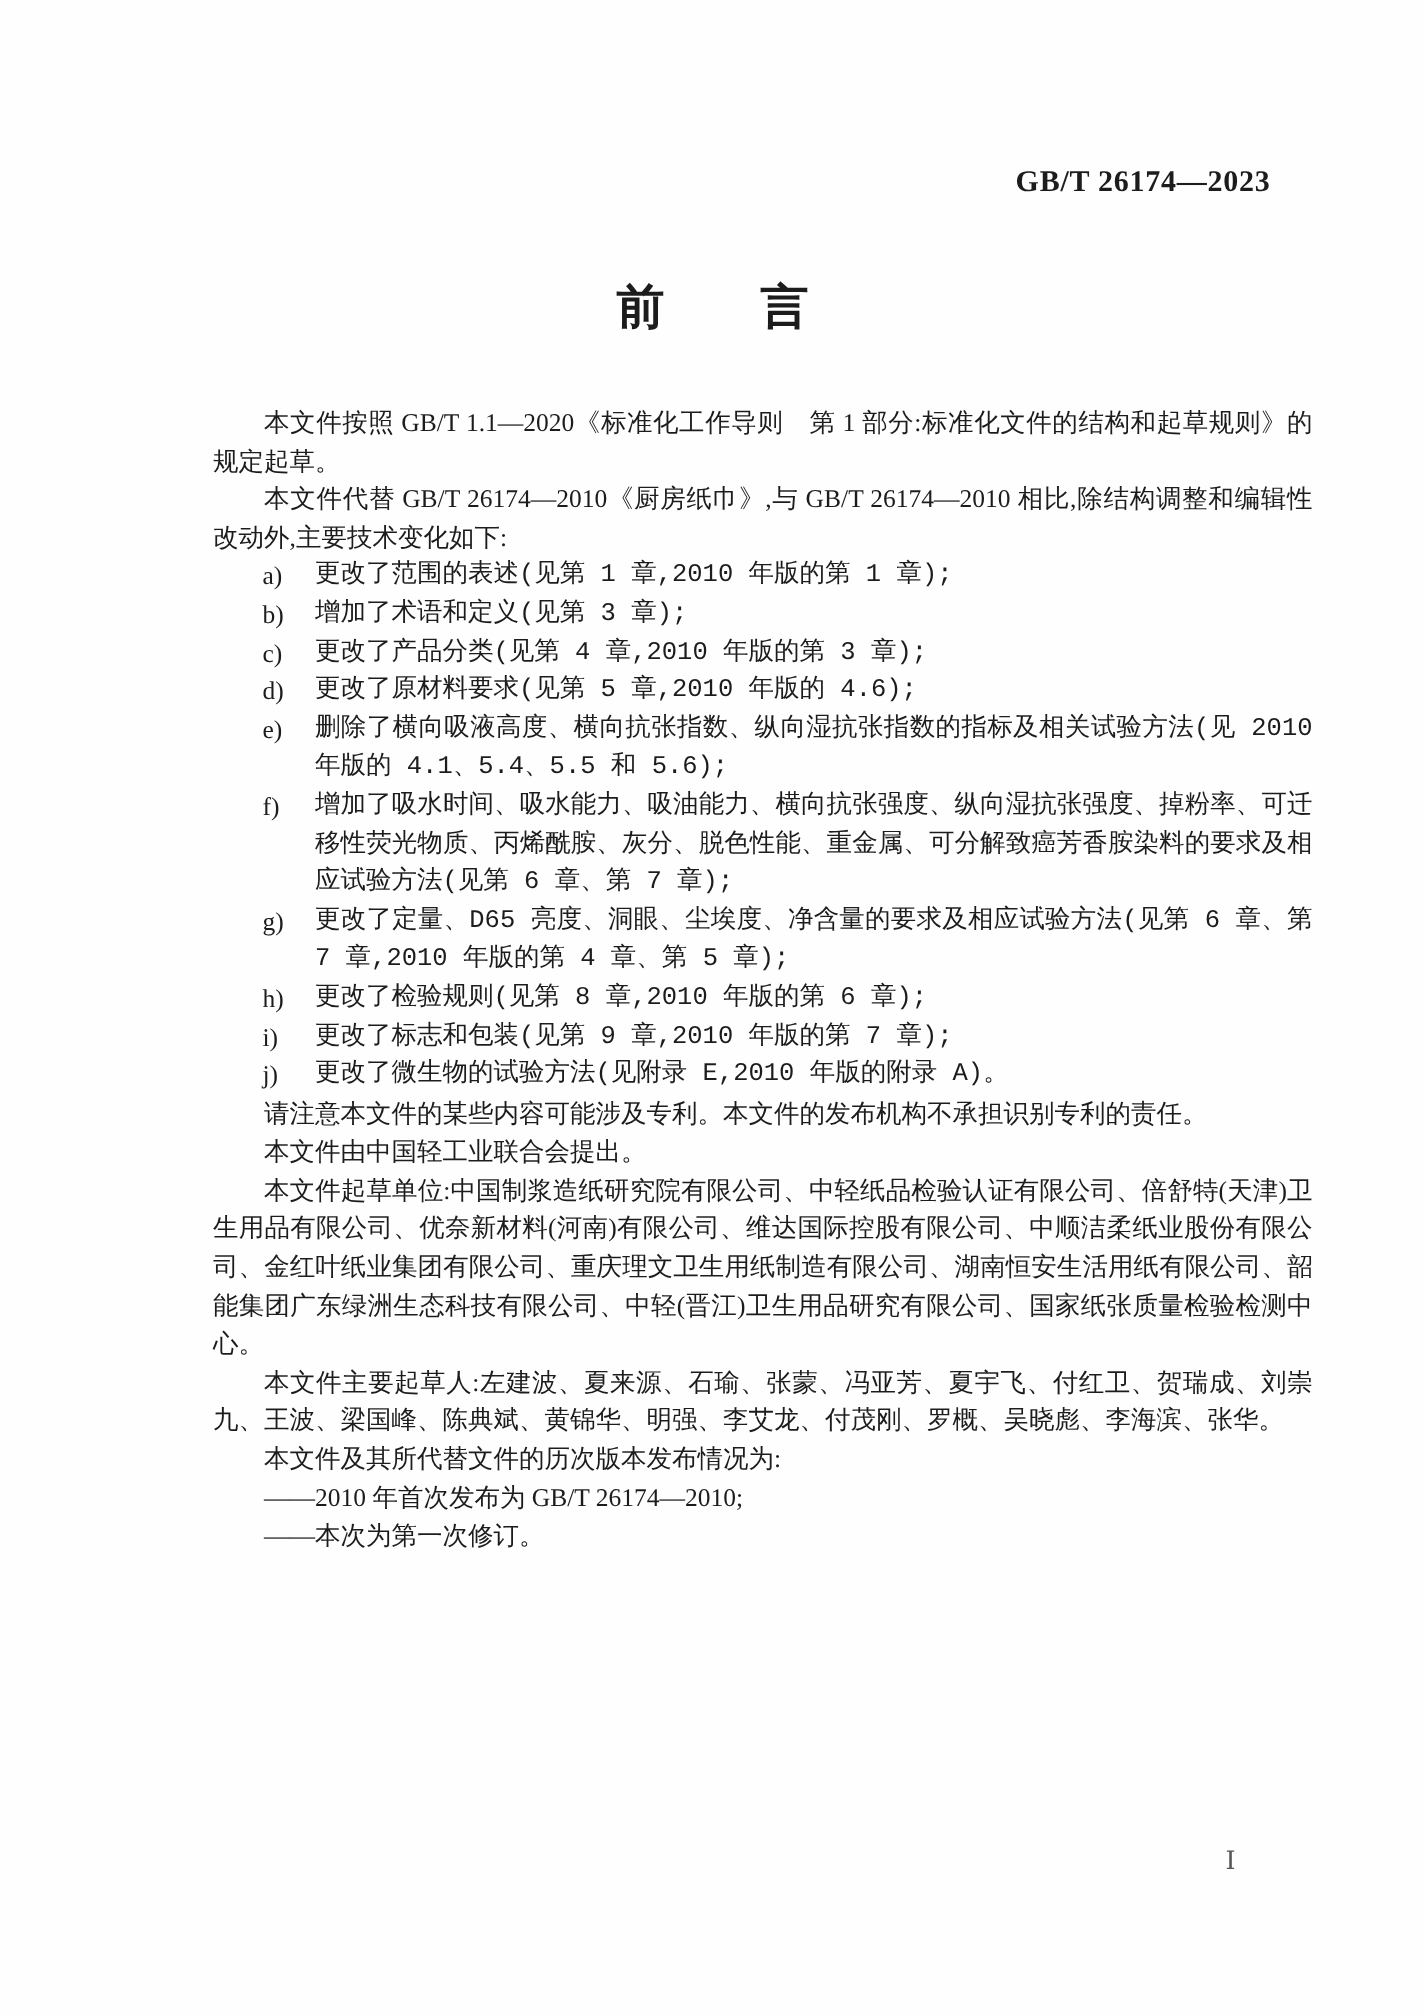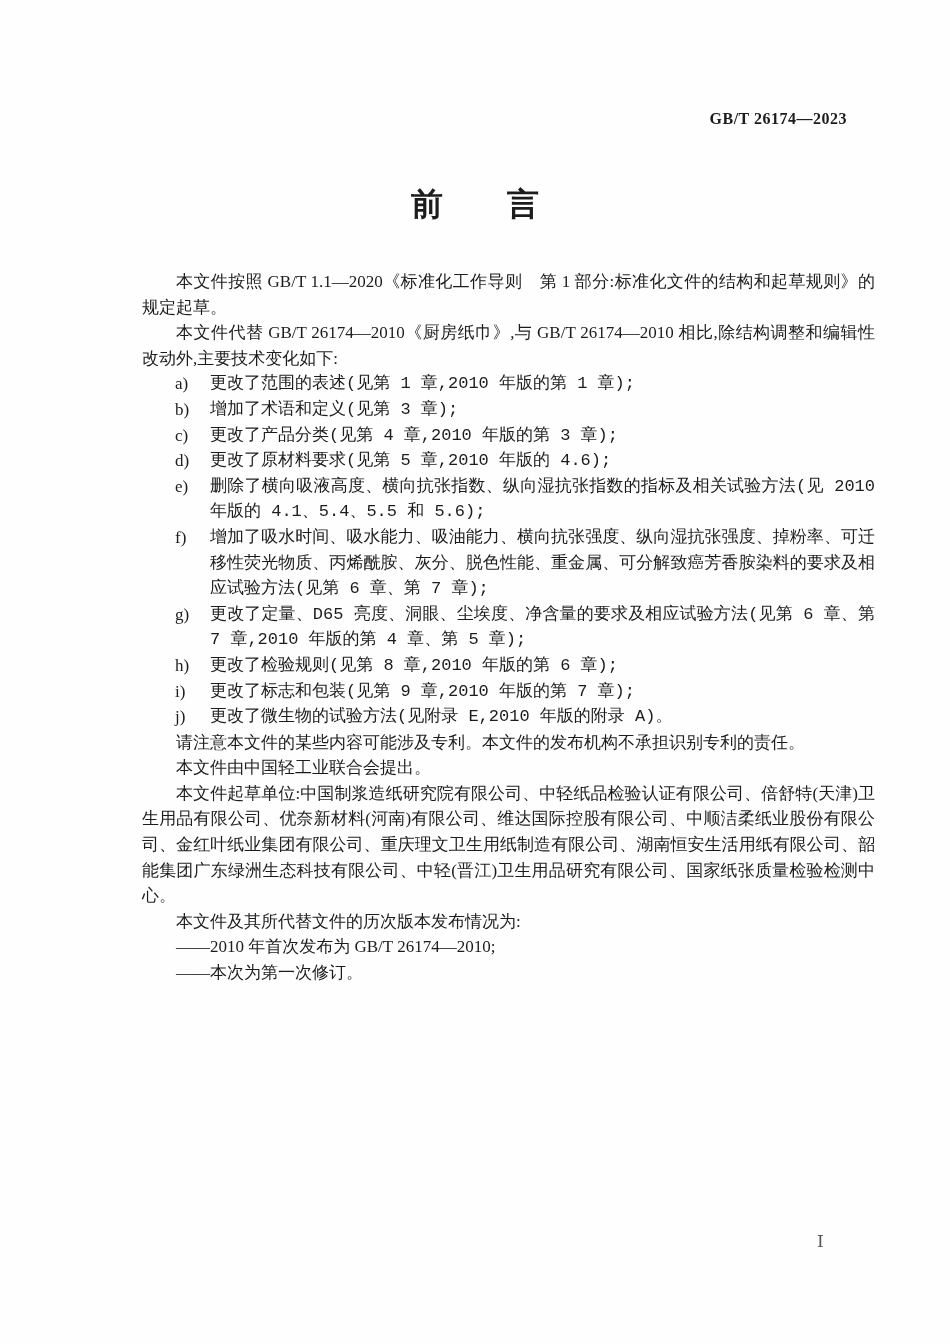"GB/T 26174—2023" .doc-number { font-size: 16px -> 20px }
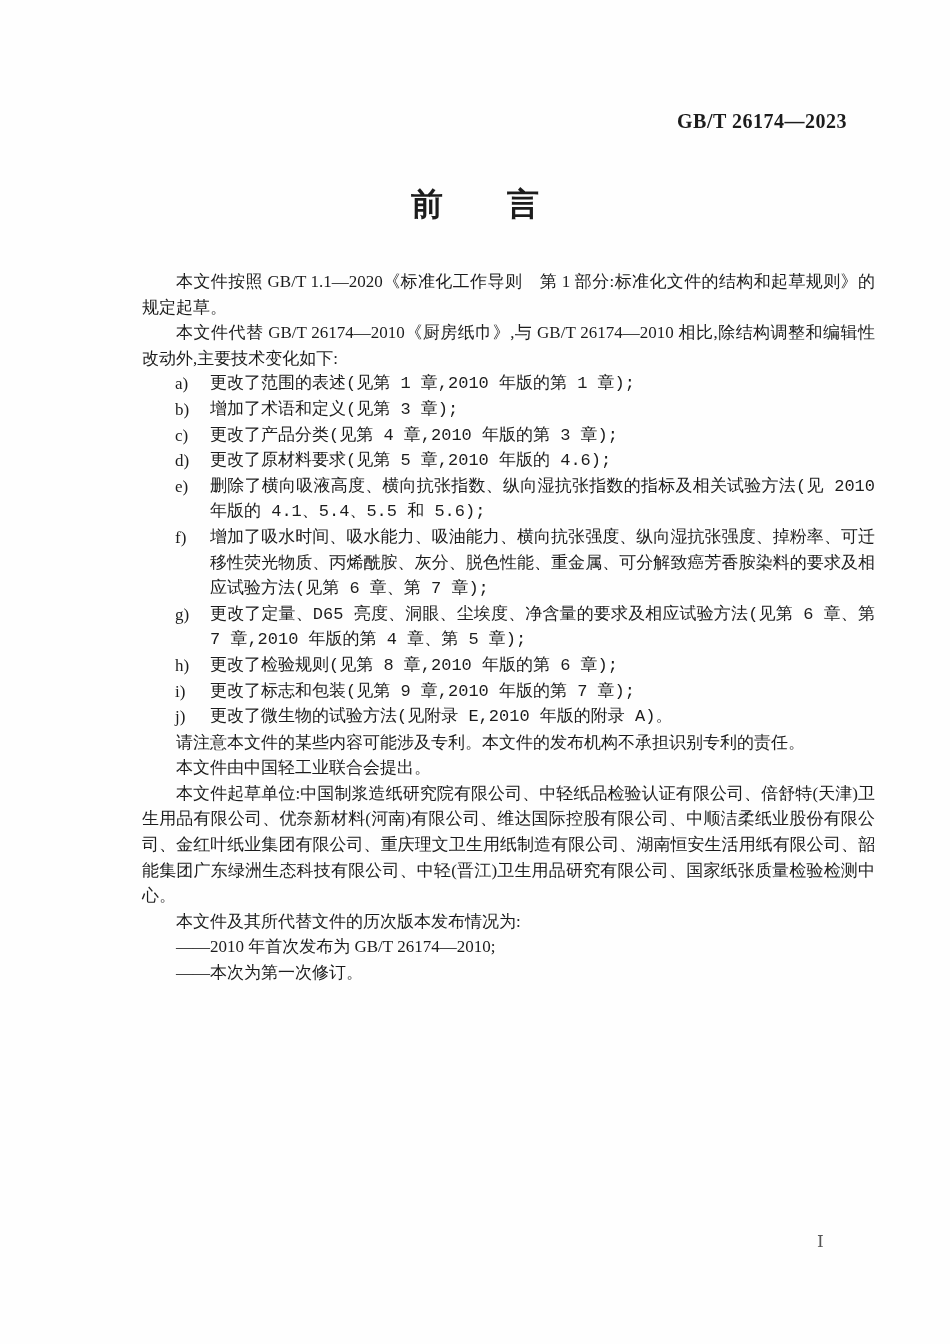"本文件主要起草人:左建波、夏来源、石瑜、张蒙、冯亚芳、夏宇飞、付红卫、贺瑞成、刘" p.para { html: none -> <p>本文件主要起草人:左建波、夏来源、石瑜、张蒙、冯亚芳、夏宇飞、付红卫、贺瑞成、刘崇九、王波、梁国峰、陈典斌、黄锦华、明强、李艾龙、付茂刚、罗概、吴晓彪、李海滨、张华。</p> }
